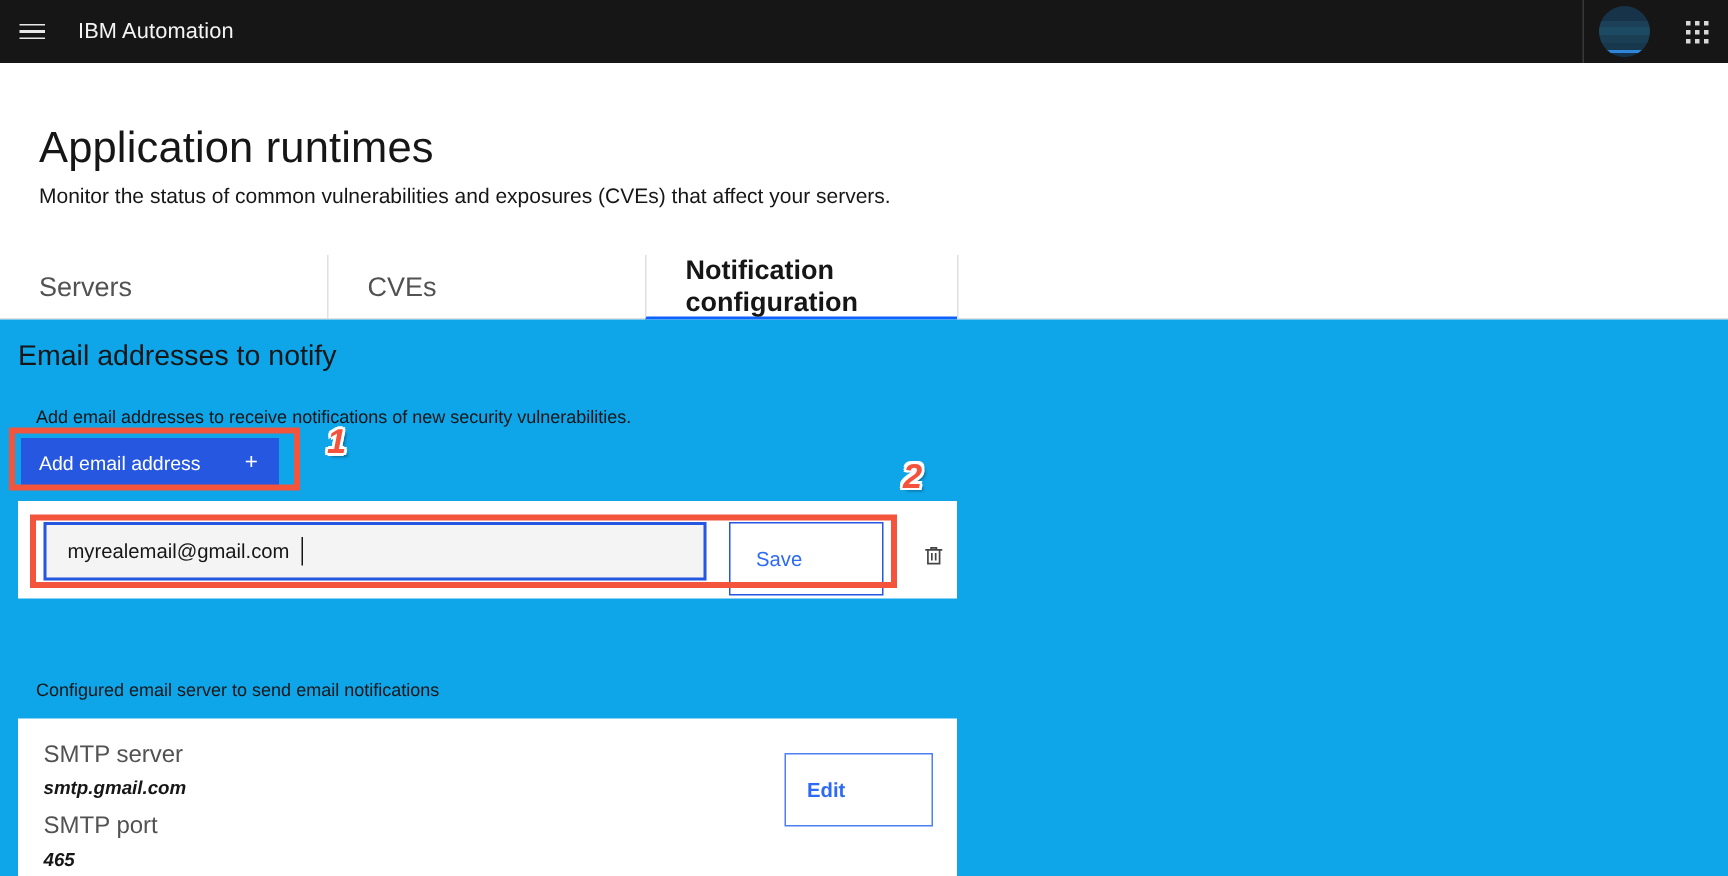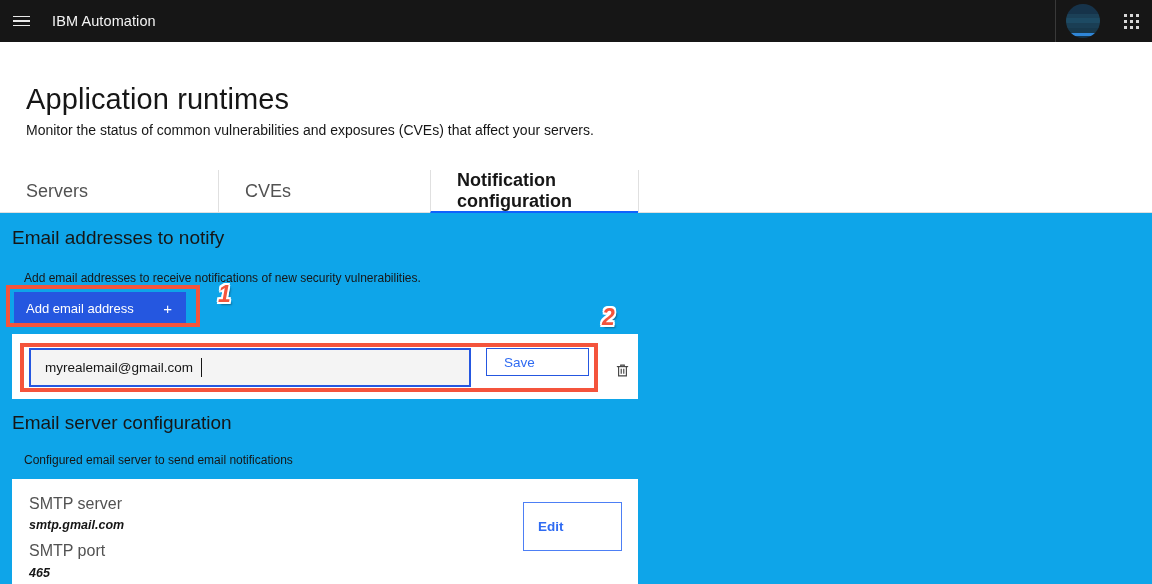"Save" .save-btn { height: 28px -> 49px }
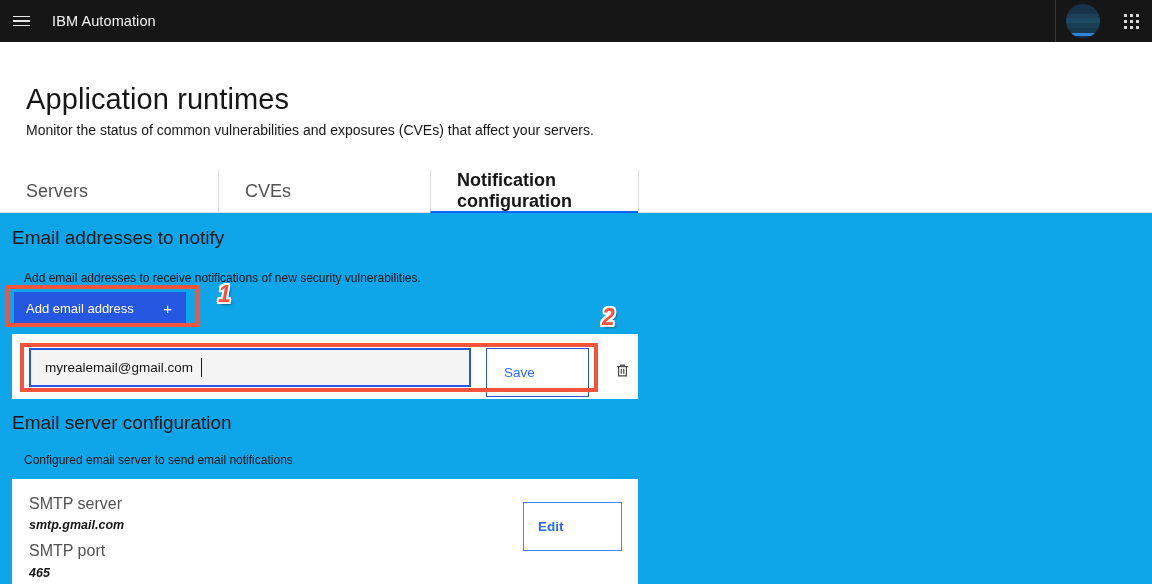"Email server configuration" div.sec-title { html: <div>Email server configuration</div> -> none }
